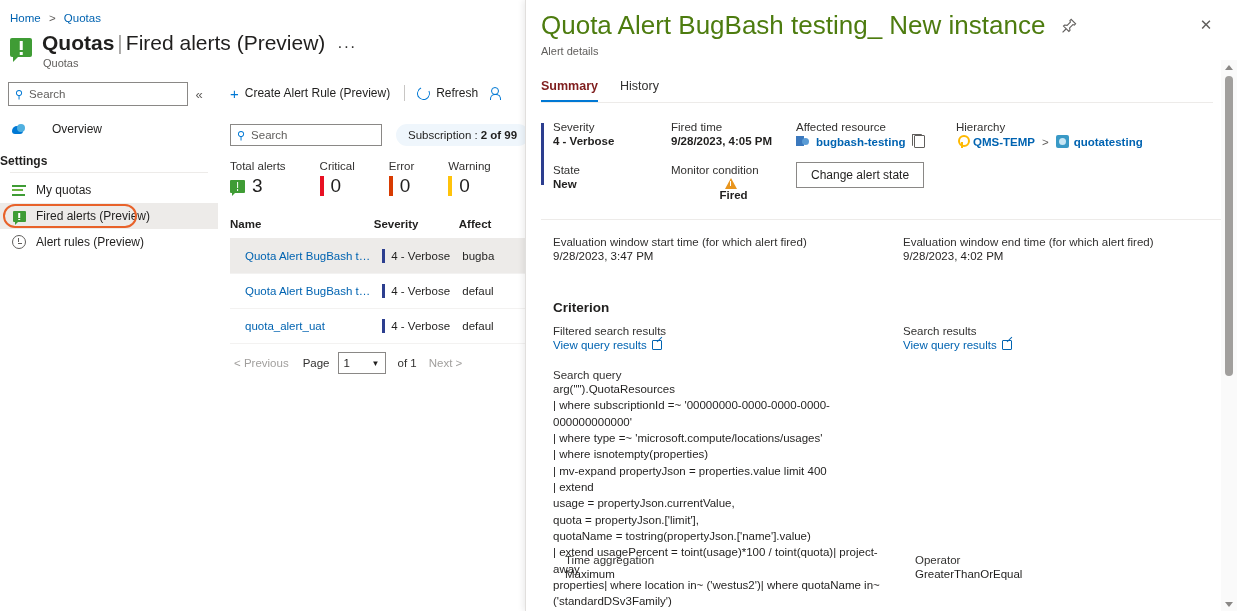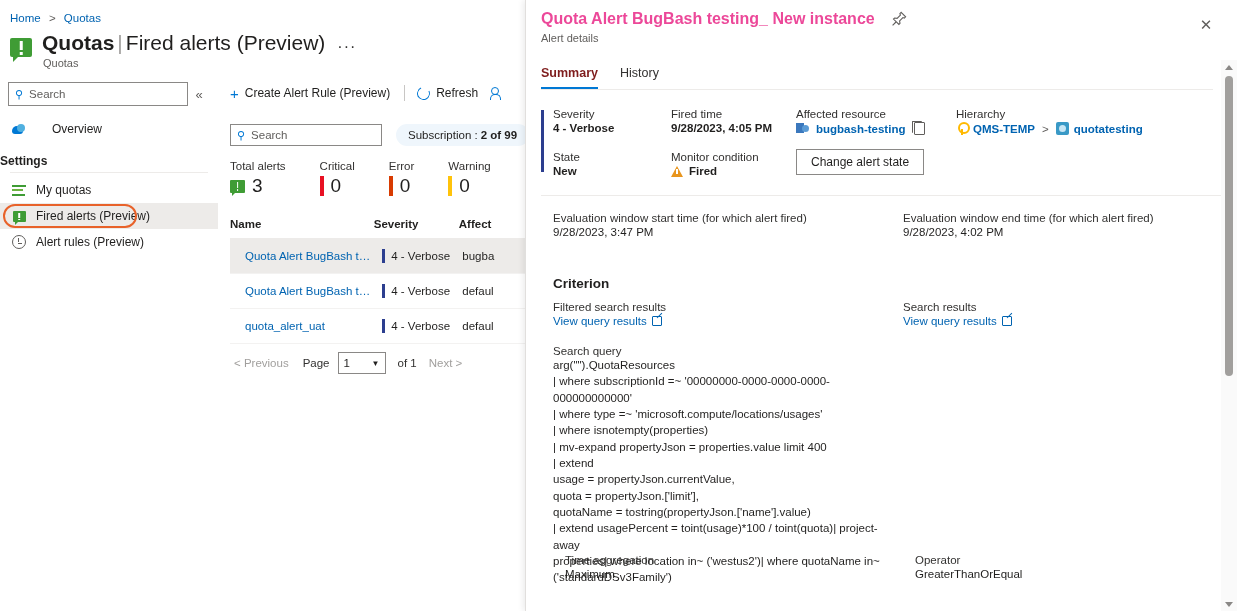"Quota Alert BugBash testing_ New" .panel-title { color: #ec4899 -> #4d7c0f; font-size: 16px -> 26px; font-weight: bold -> normal }
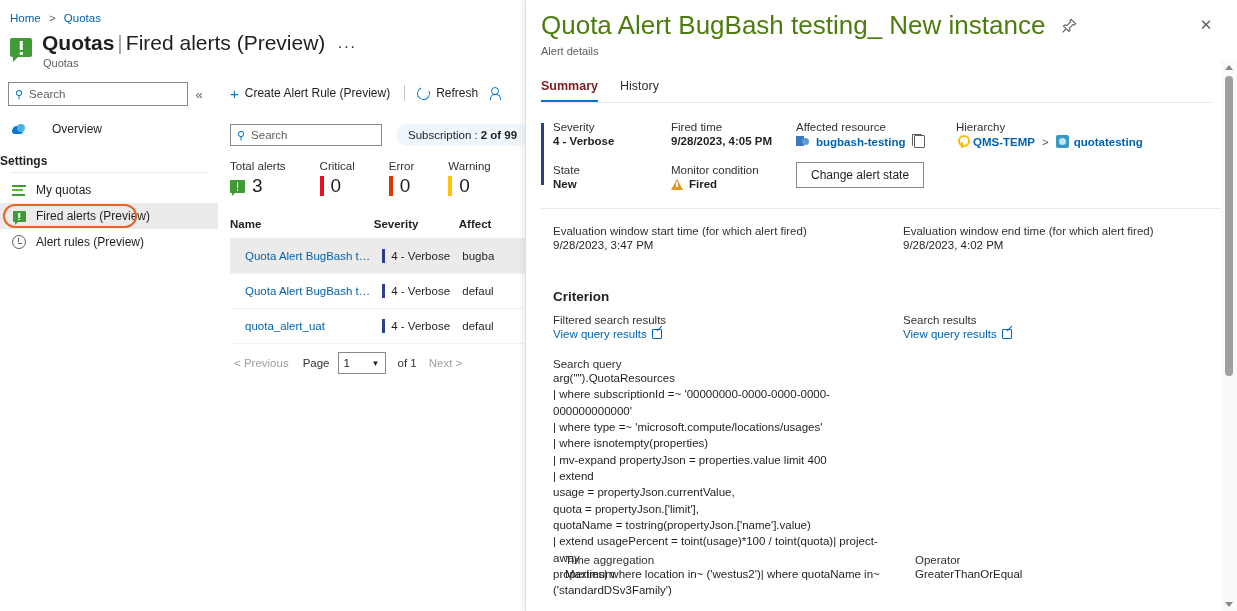"Fired" .mon-cond { flex-direction: none -> column }
